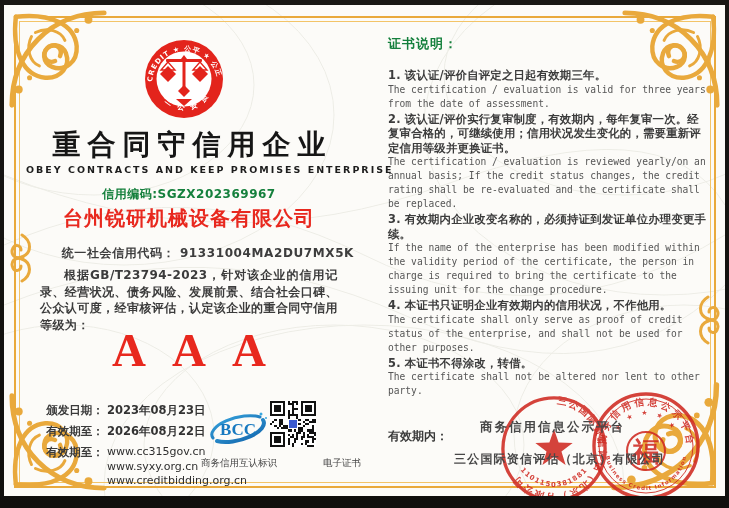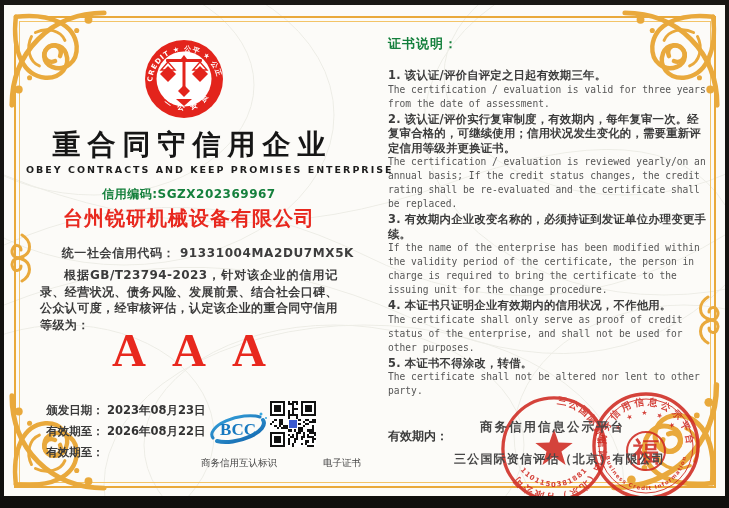"www.cc315gov.cn" span.urls { html: none -> <span> <span>www.cc315gov.cn</span><br> <span>www.syxy.org.cn</span><br> <span>www.creditbidding.org.cn</span> </span> }
